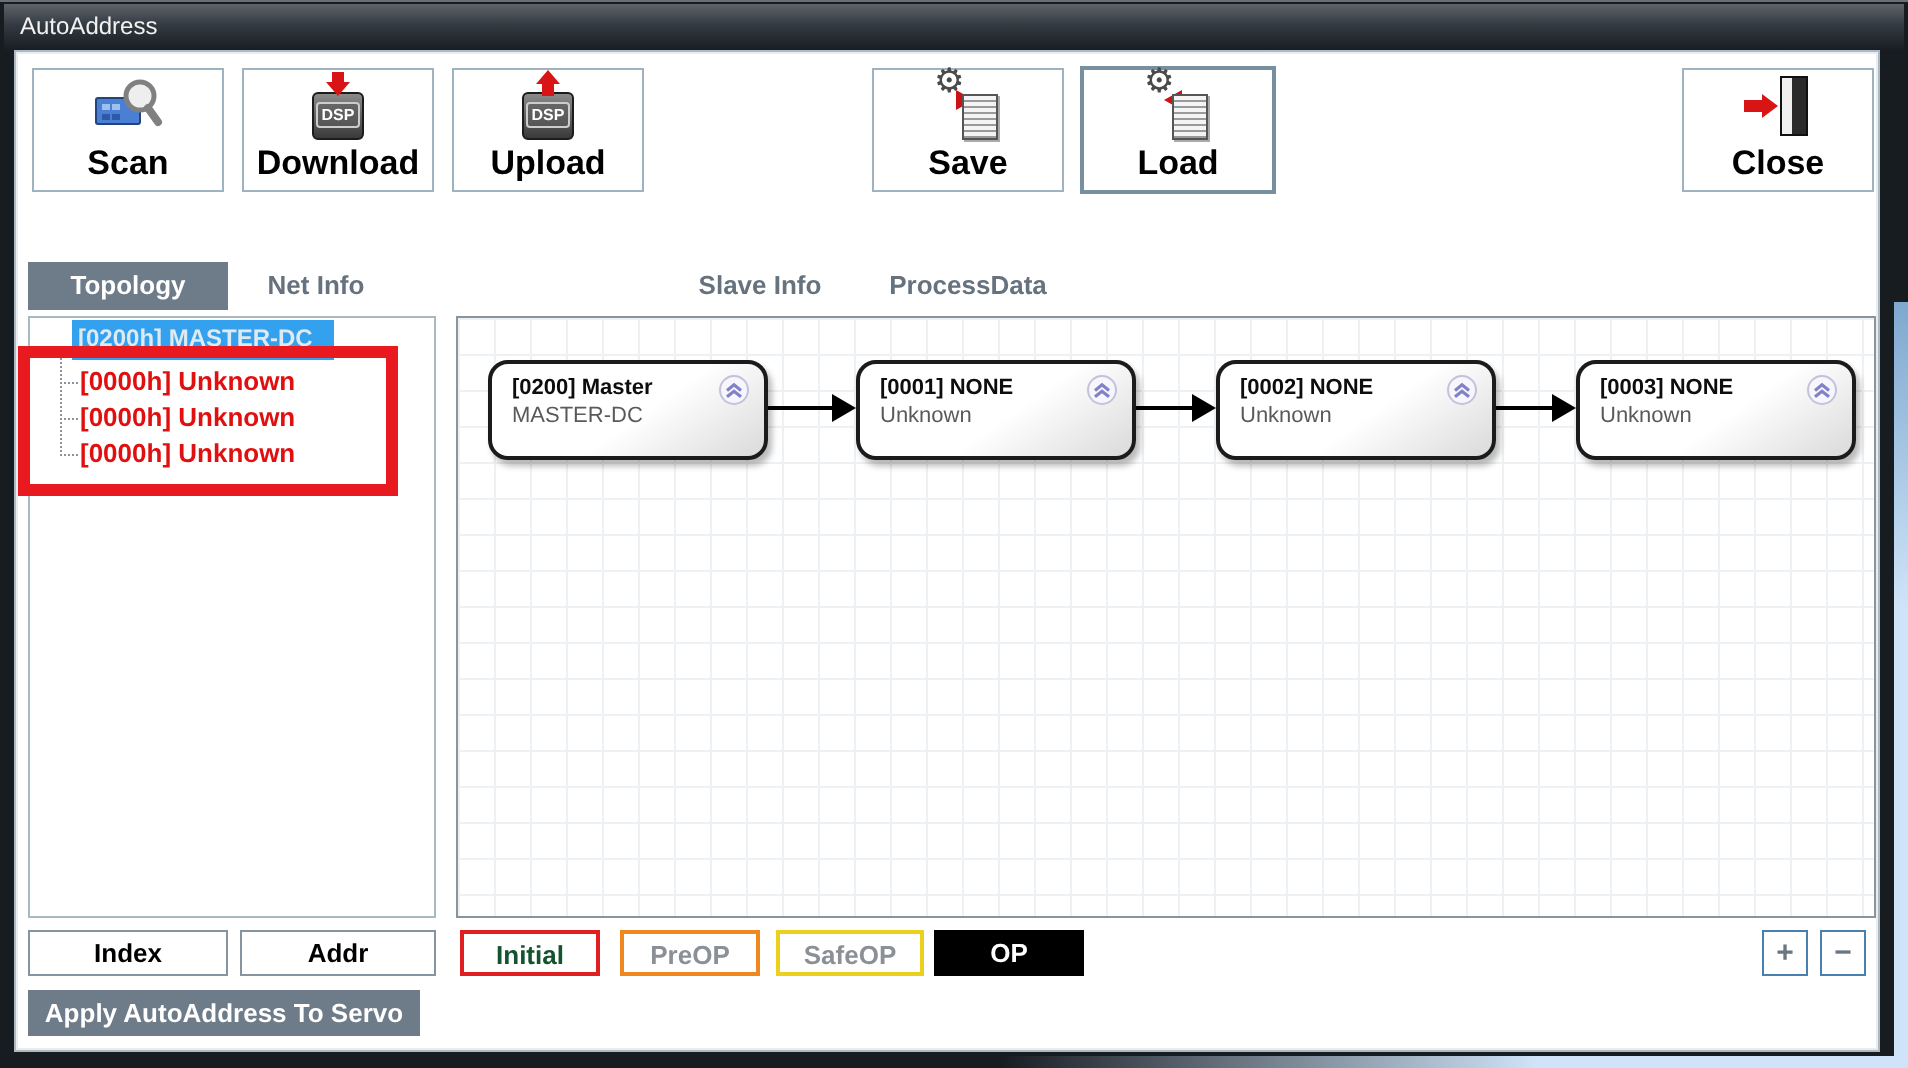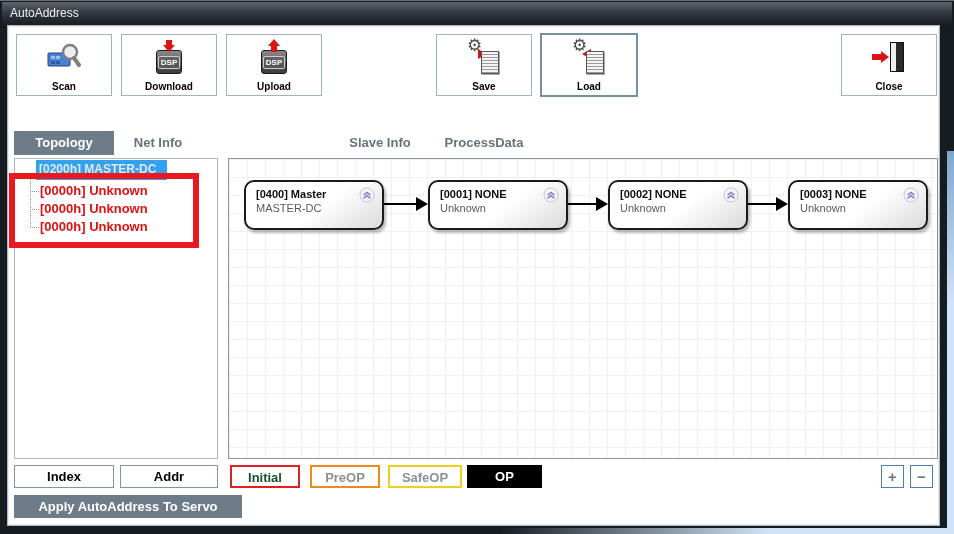"Scan" .btn-tool .lbl { font-size: 10px -> 17px }
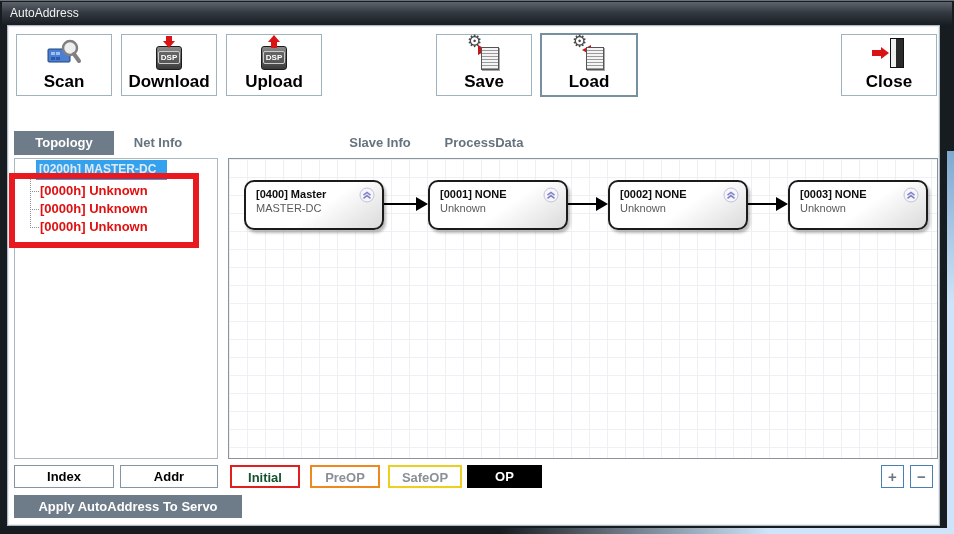"[0400] Master" div.node-title { text: 0400 -> 0200 }
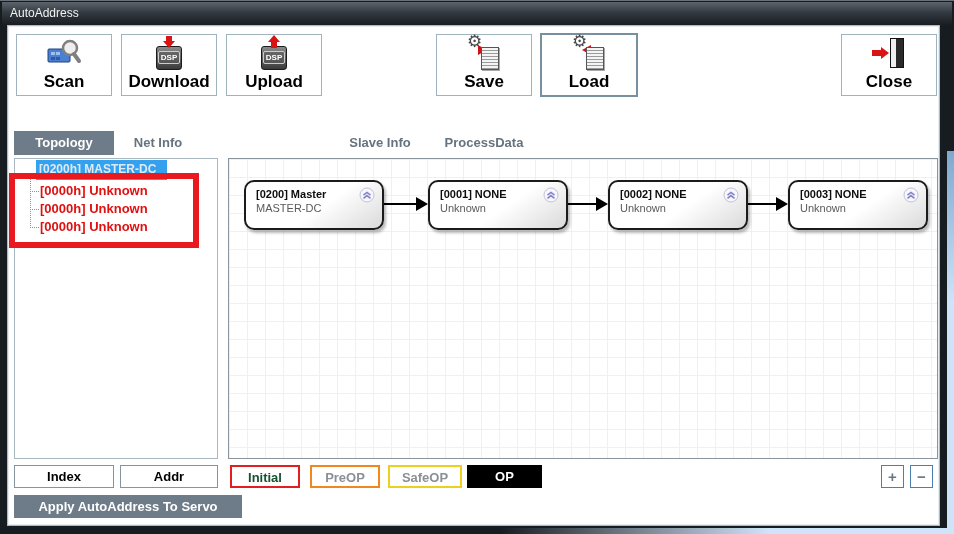"Apply AutoAddress To Servo" .f-apply { width: 228px -> 196px }
